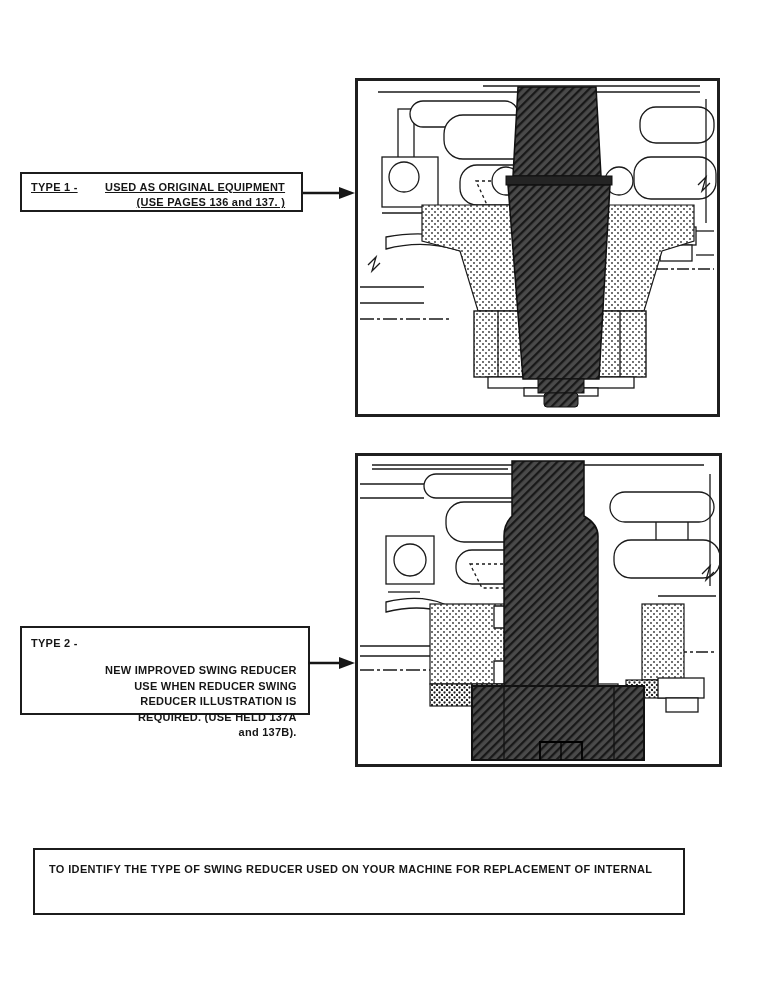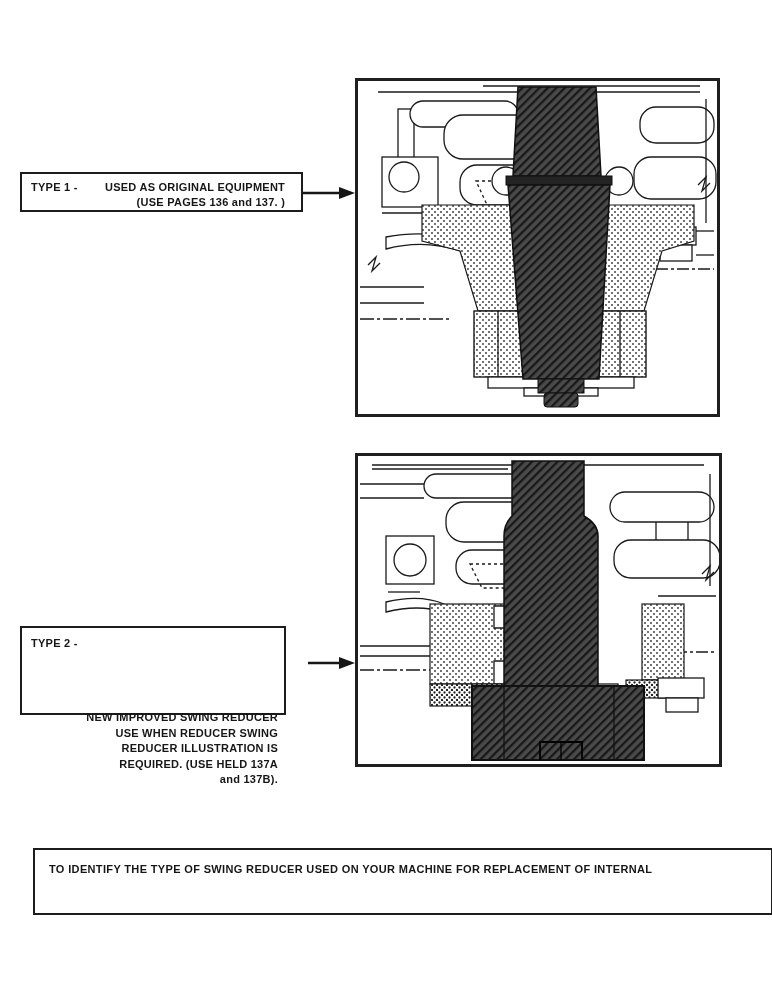"TYPE 1 -" div.abs { text-decoration: none -> underline }
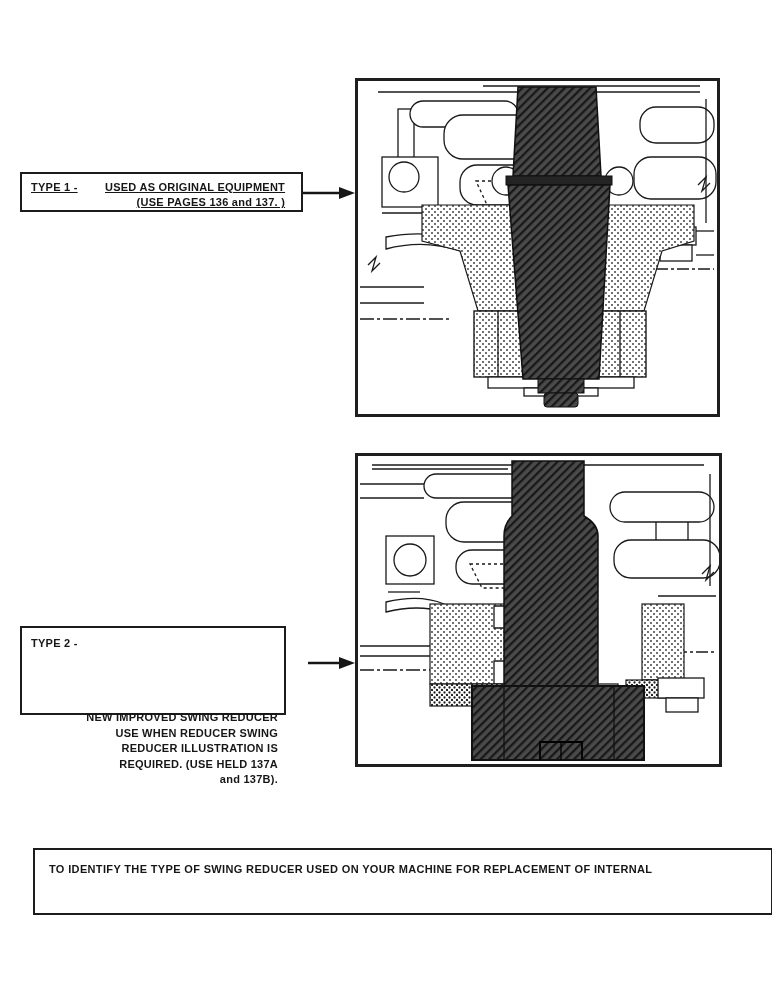"TYPE 2 -" div.abs { flex-direction: column -> none; width: 266px -> 290px }
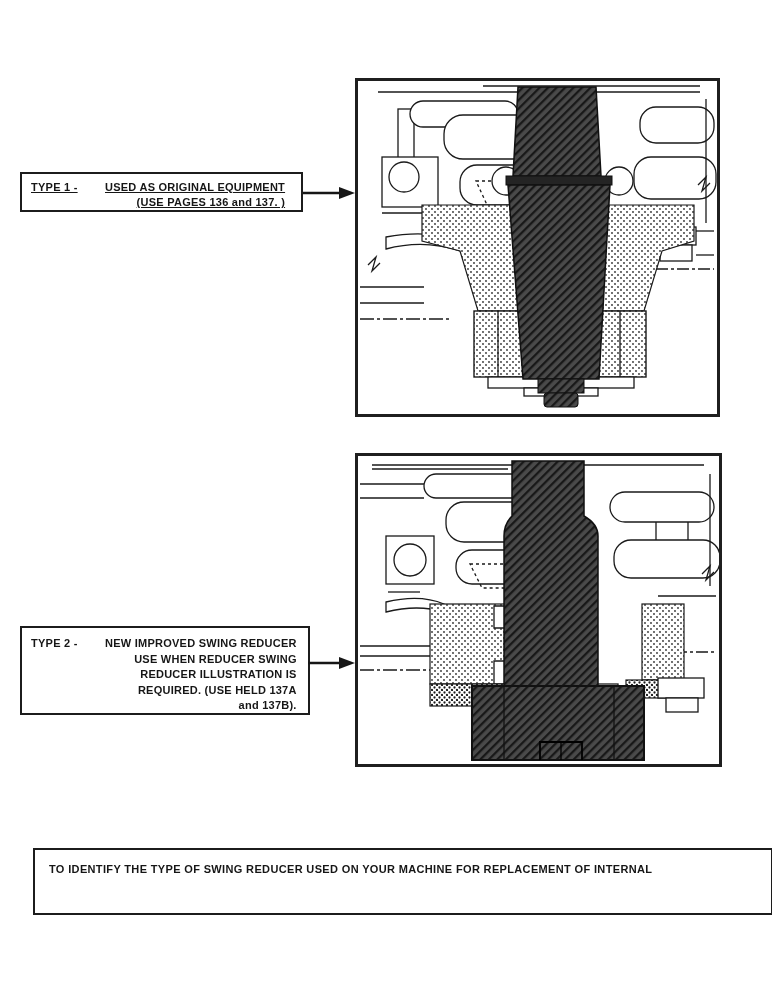"NEW IMPROVED SWING REDUCER" .callout2 .body { margin-top: none -> 11px; padding-top: 8px -> 24px }
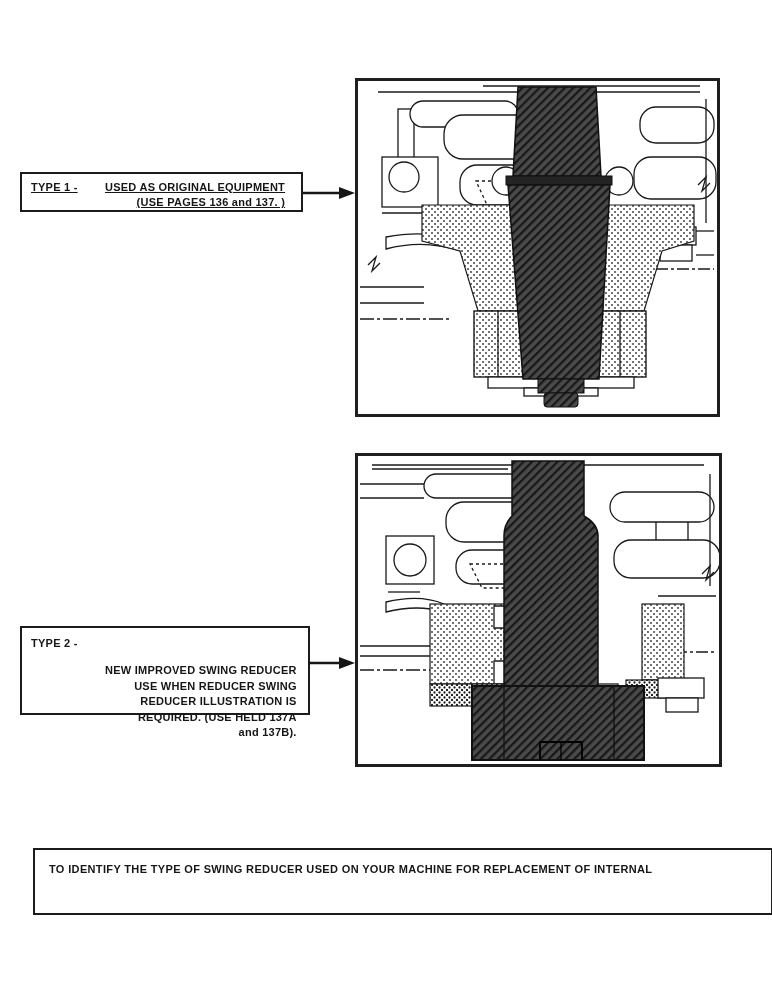"TO IDENTIFY THE TYPE OF" div.abs { width: 740px -> 652px }
